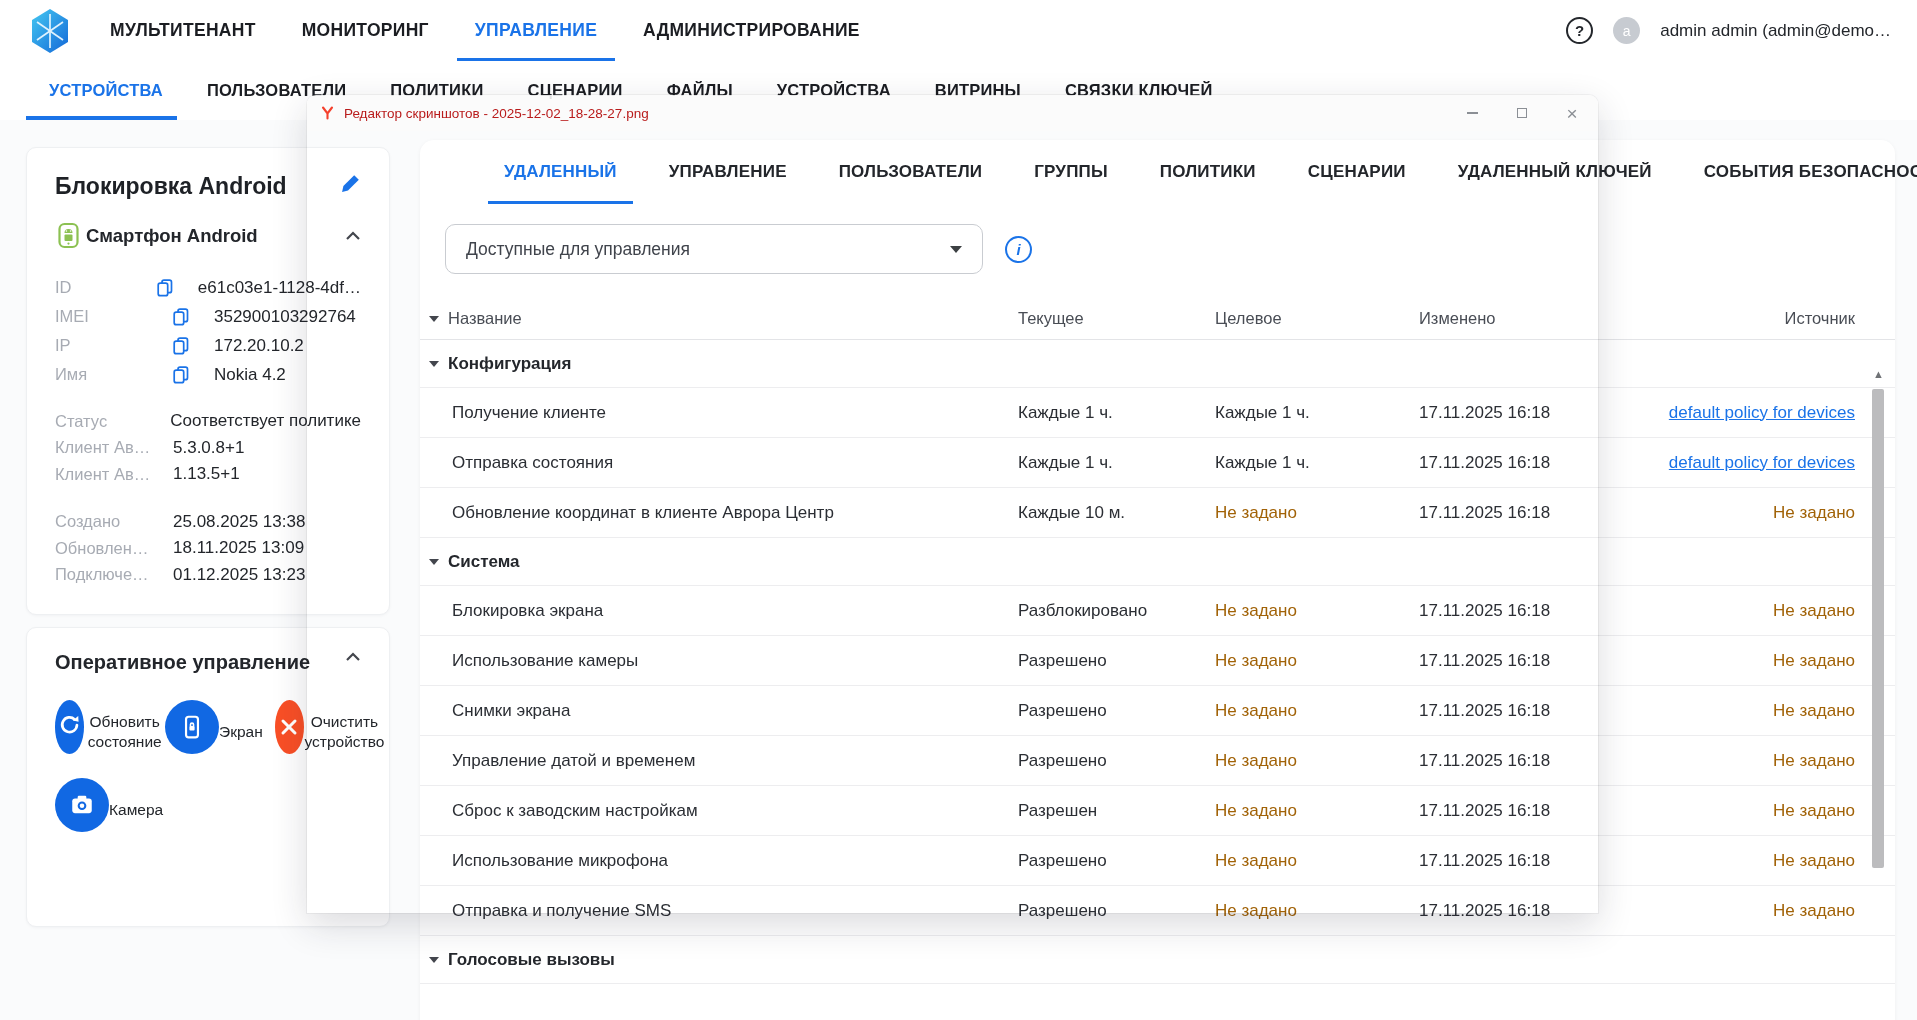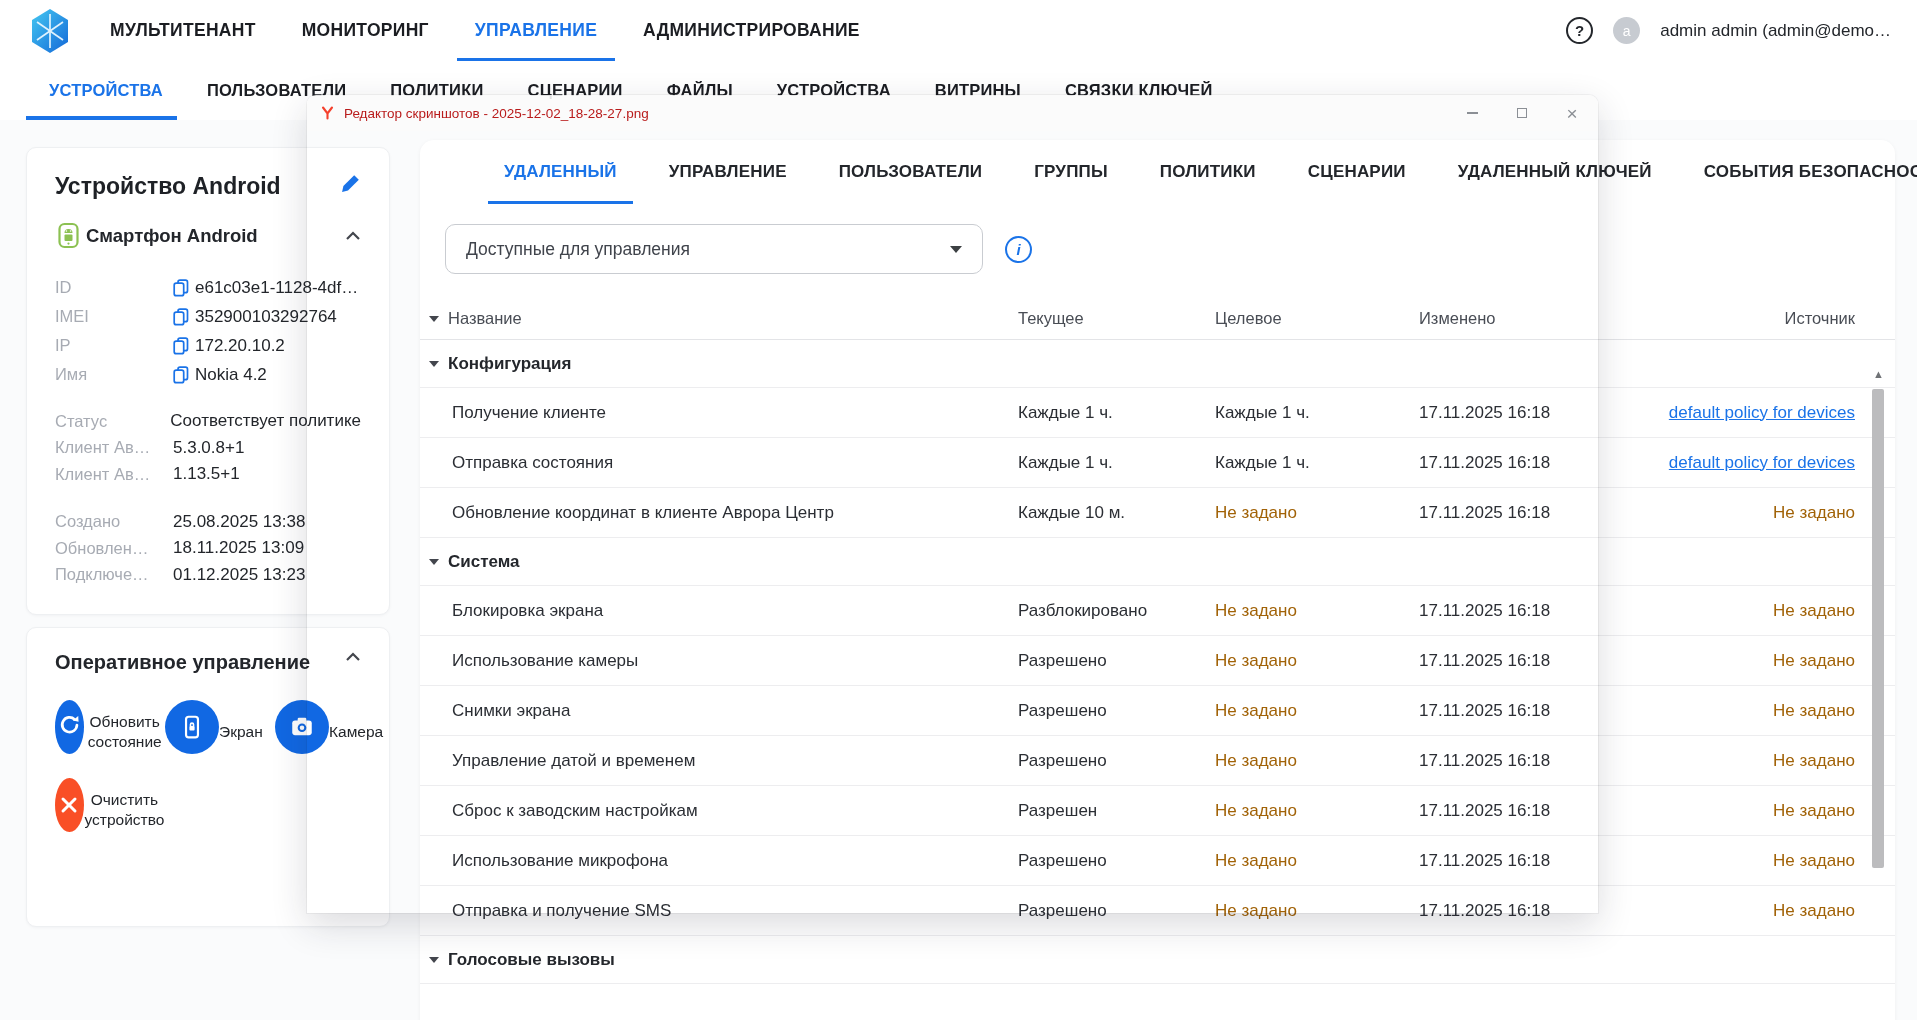"Устройство Android" div.card-title { text: Устройство -> Блокировка }
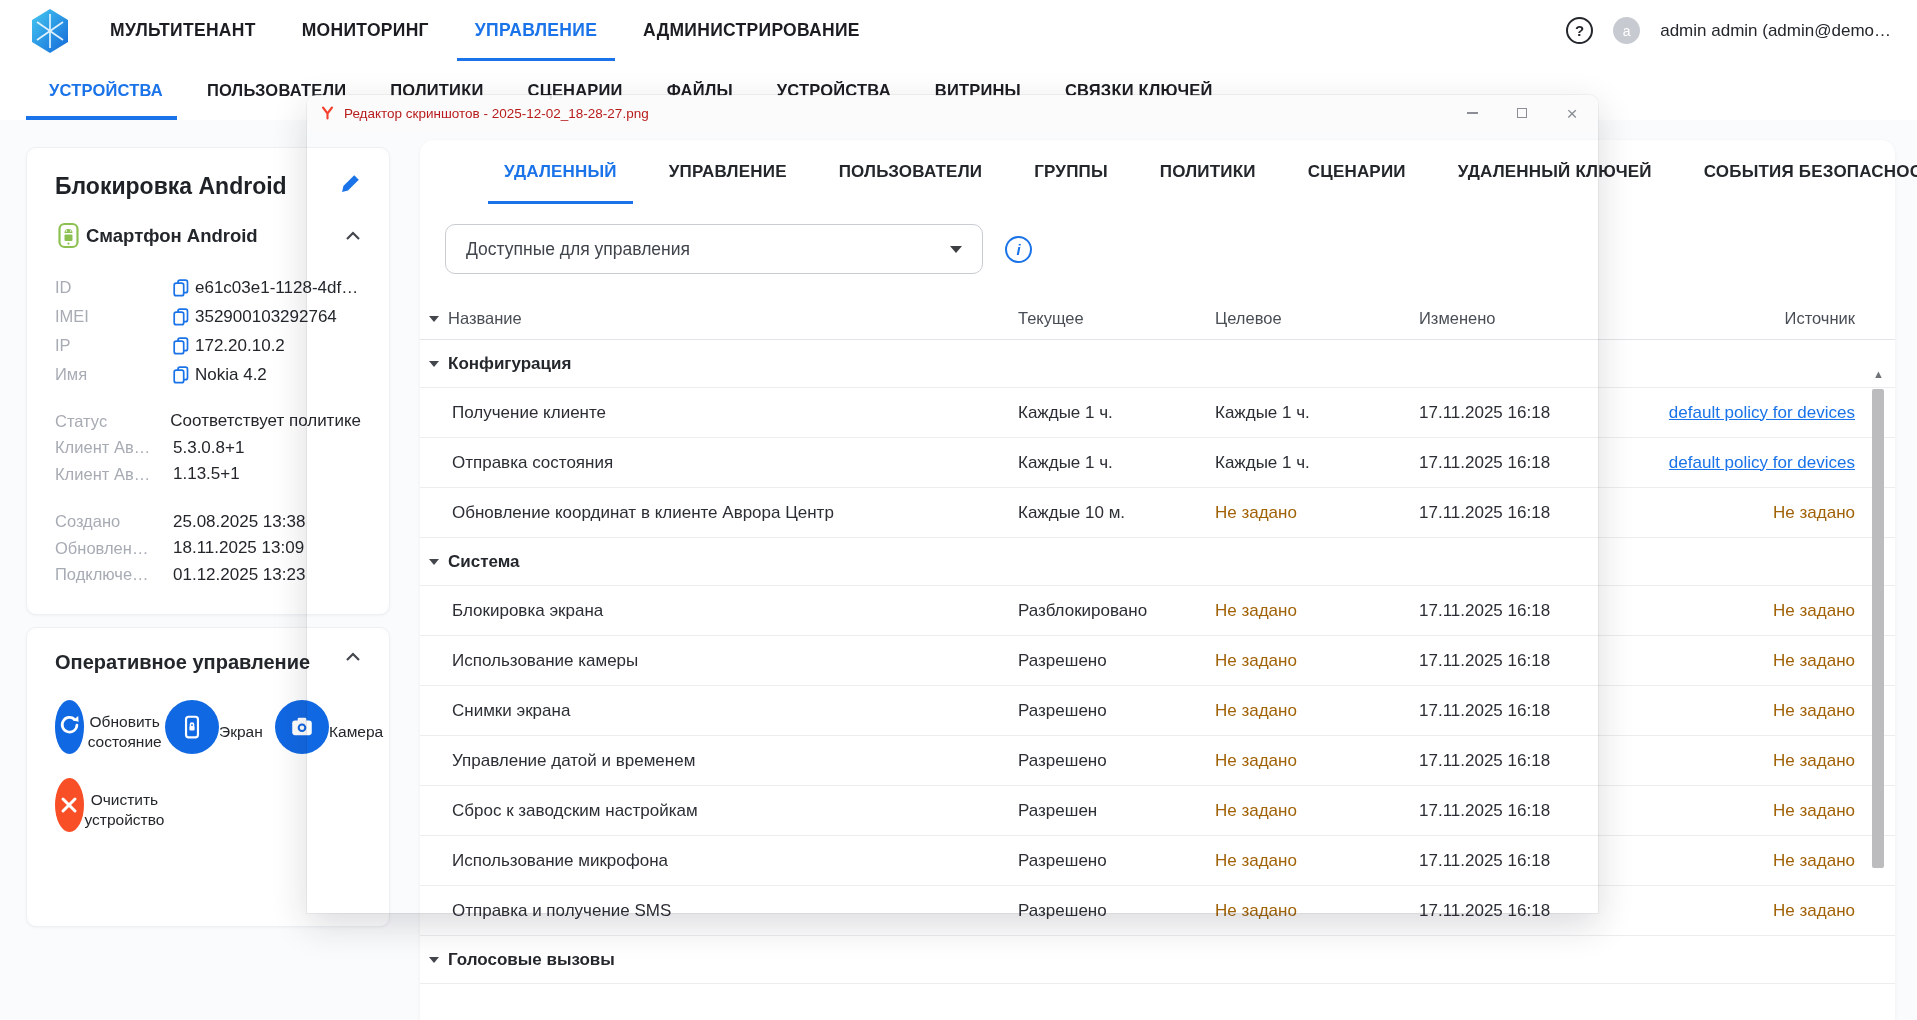"e61c03e1-1128-4df…" .kv-value { gap: 6px -> 25px }
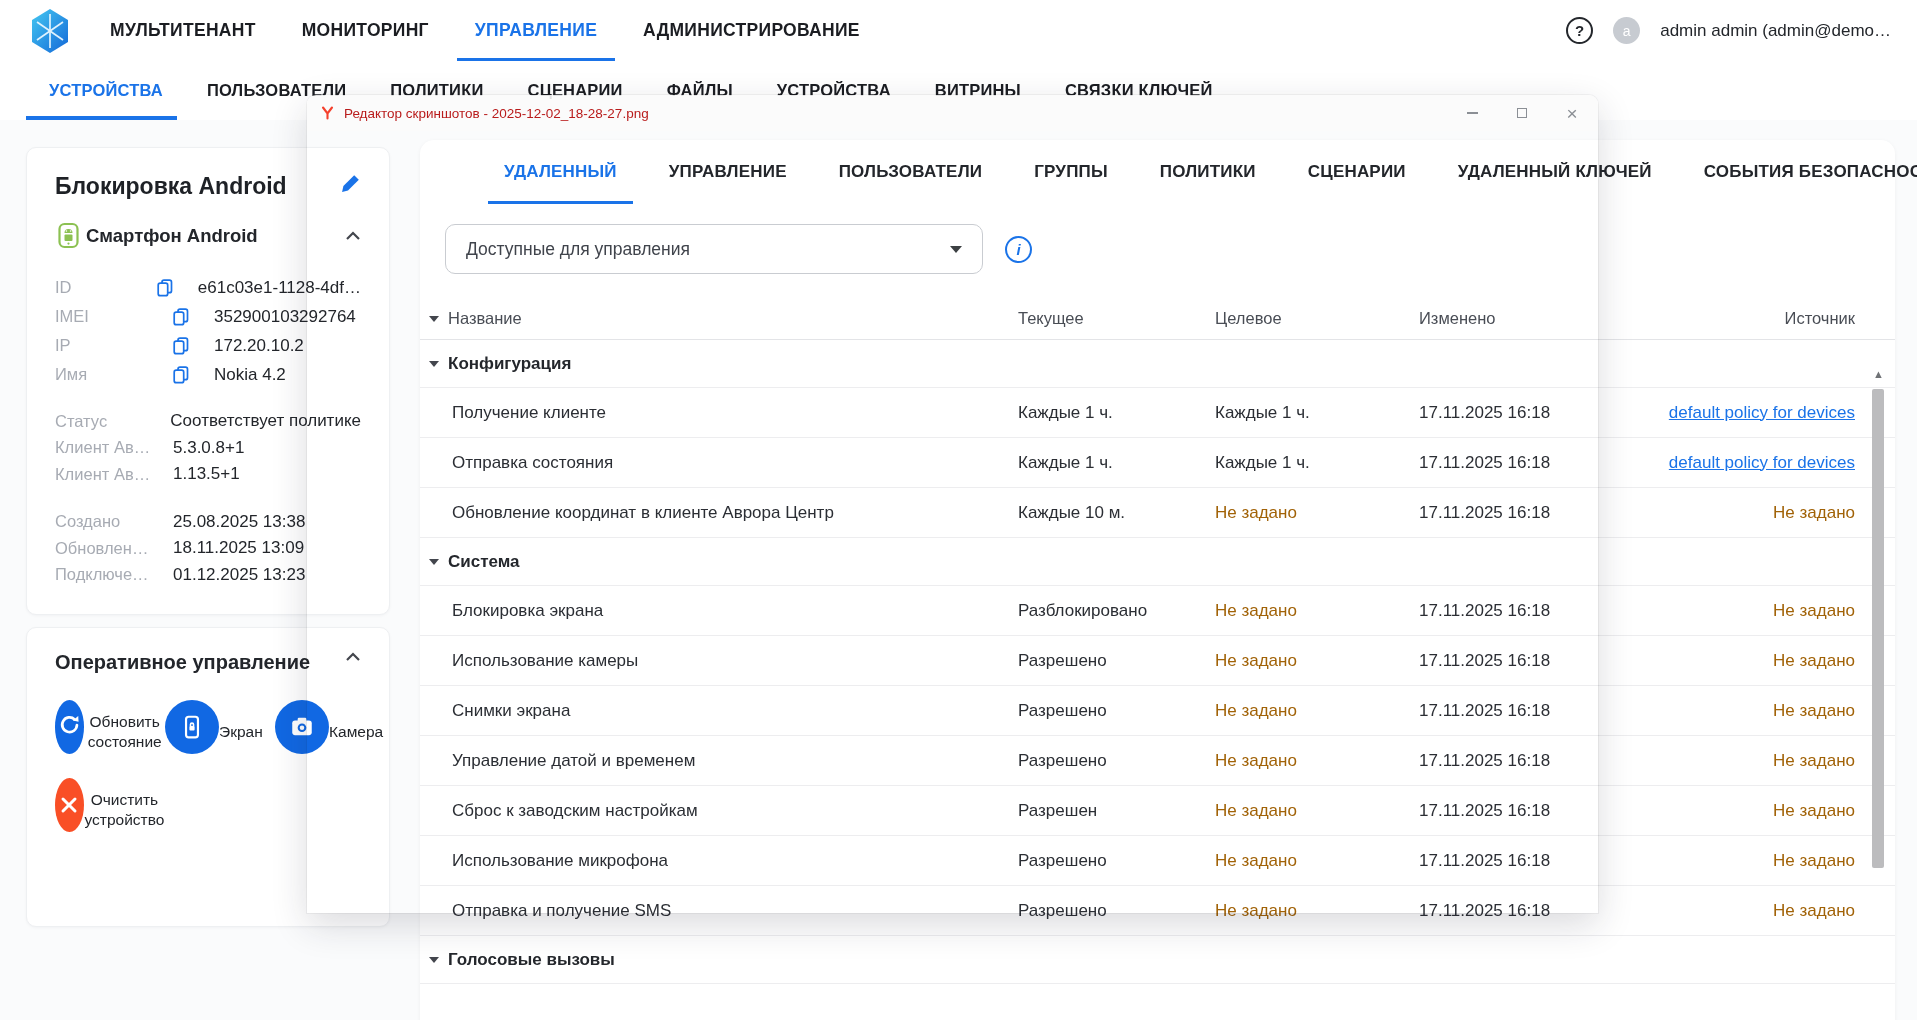"Камера" div.action { order: before "Очистить устройство" -> after "Очистить устройство" }
